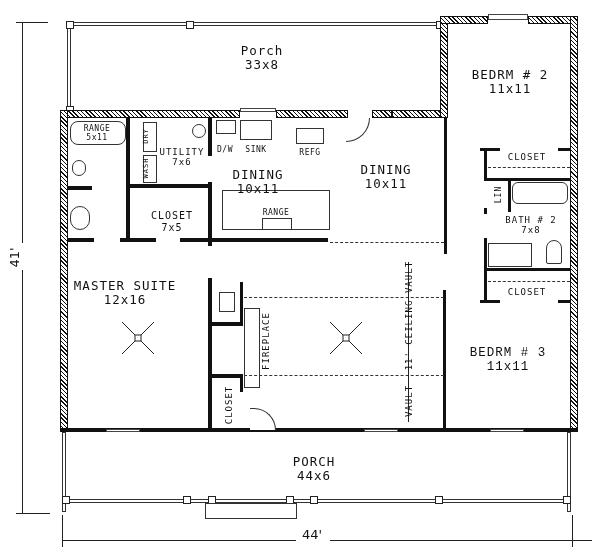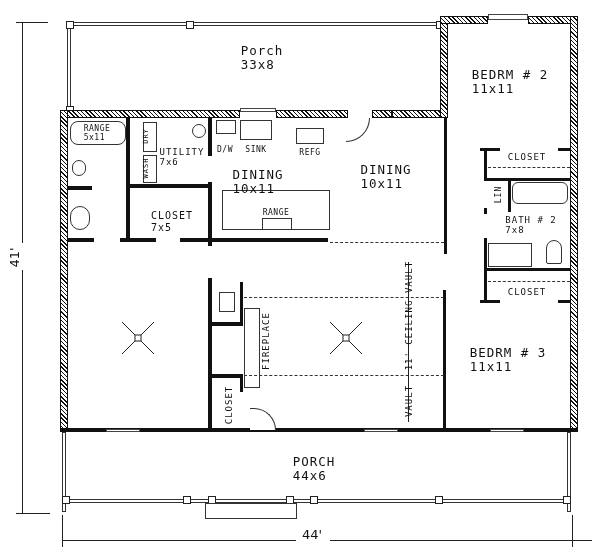"Porch" .lbl { text-align: none -> center }
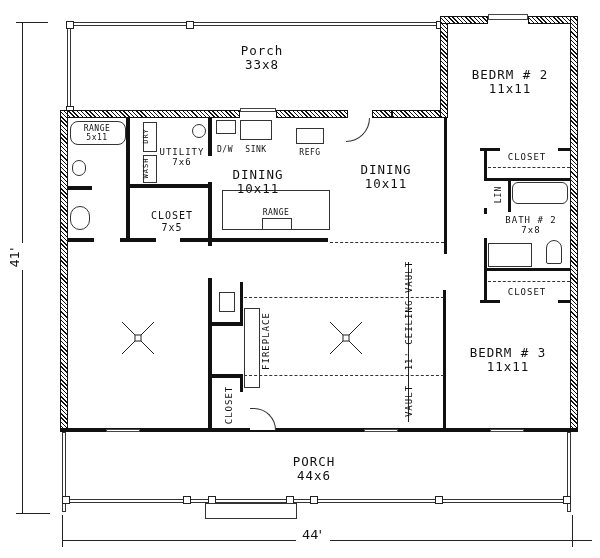"MASTER SUITE" div.lbl { html: none -> <div> <span>MASTER SUITE</span> <span>12x16</span> </div> }
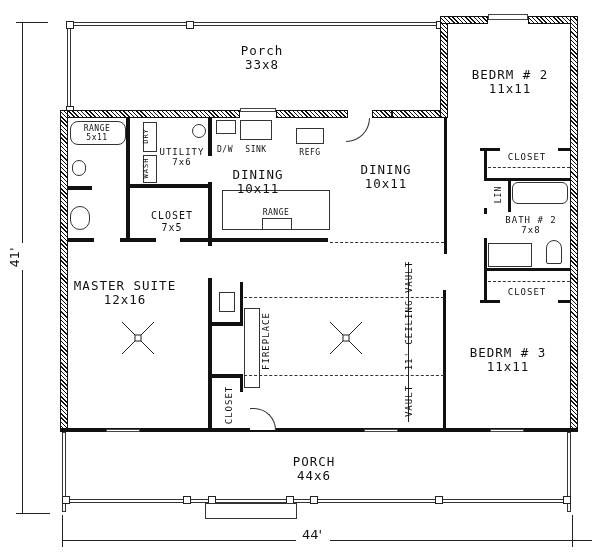"BEDRM # 3" div.lbl { font-family: none -> Liberation Mono, monospace }
